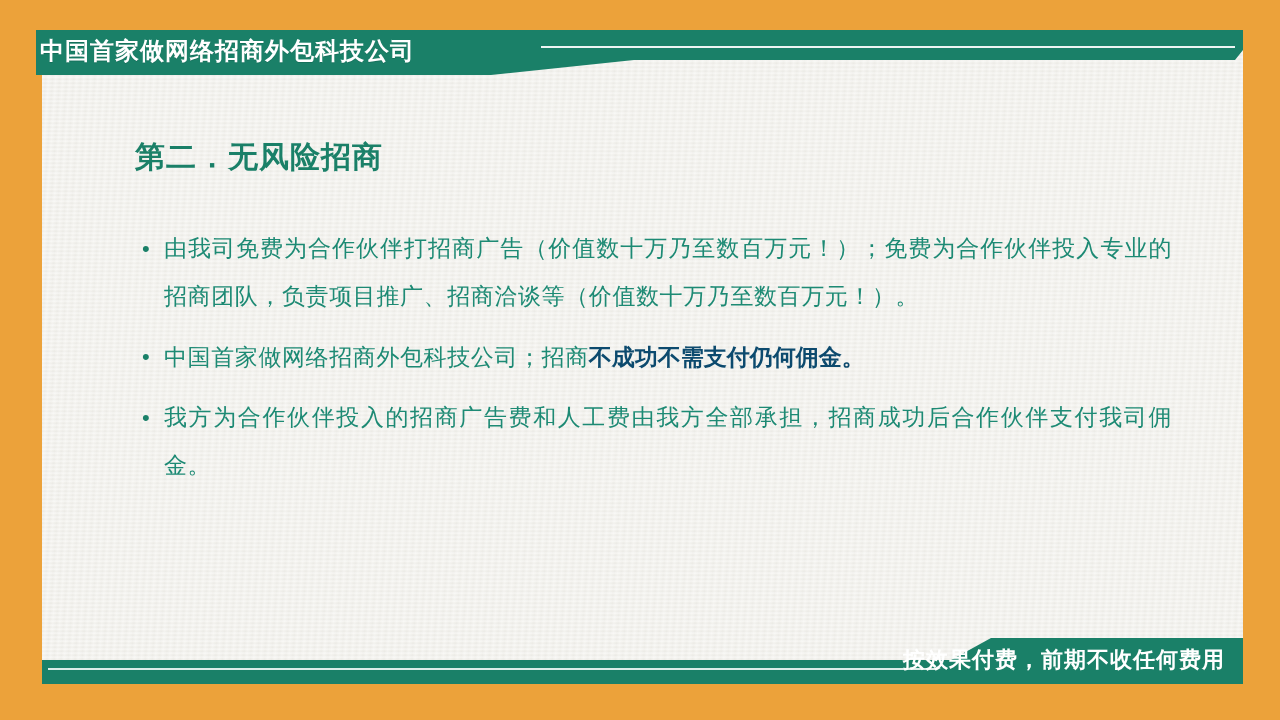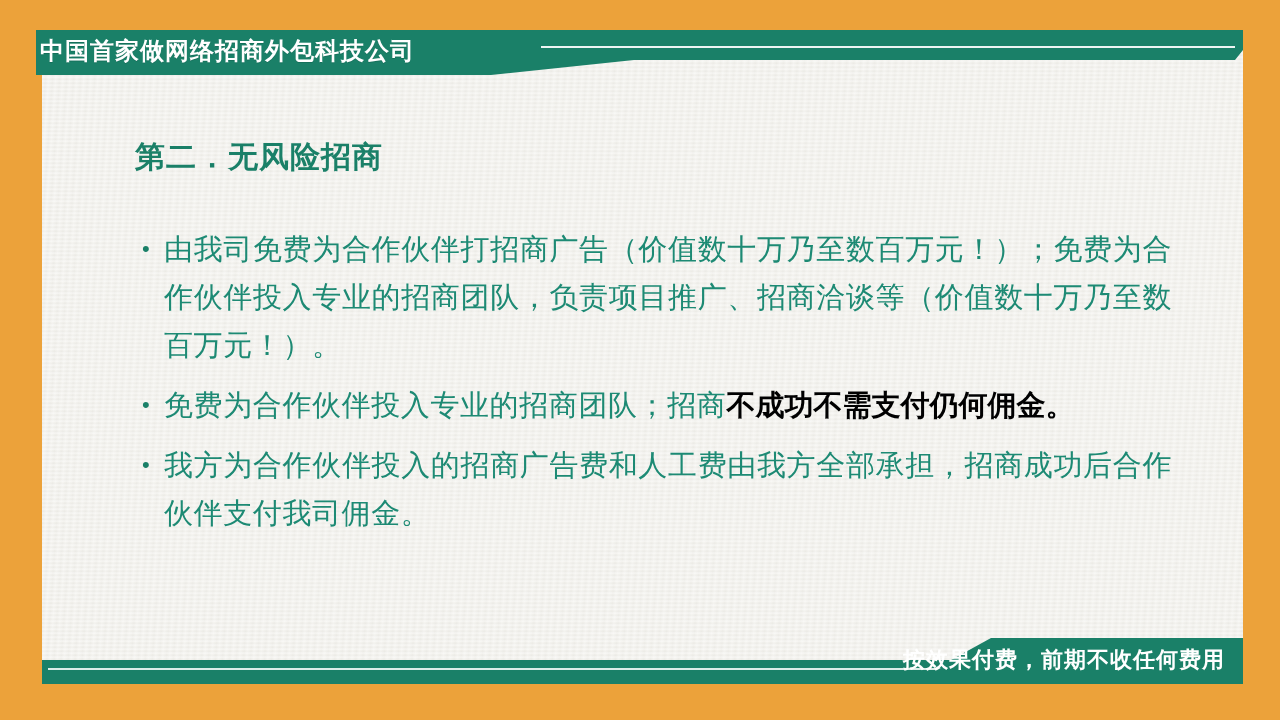"由我司免费为合作伙伴打招商广告（价值数十万乃至数百万元！）；免费为合作伙伴投入专" .bullet-text { font-size: 29px -> 23px }
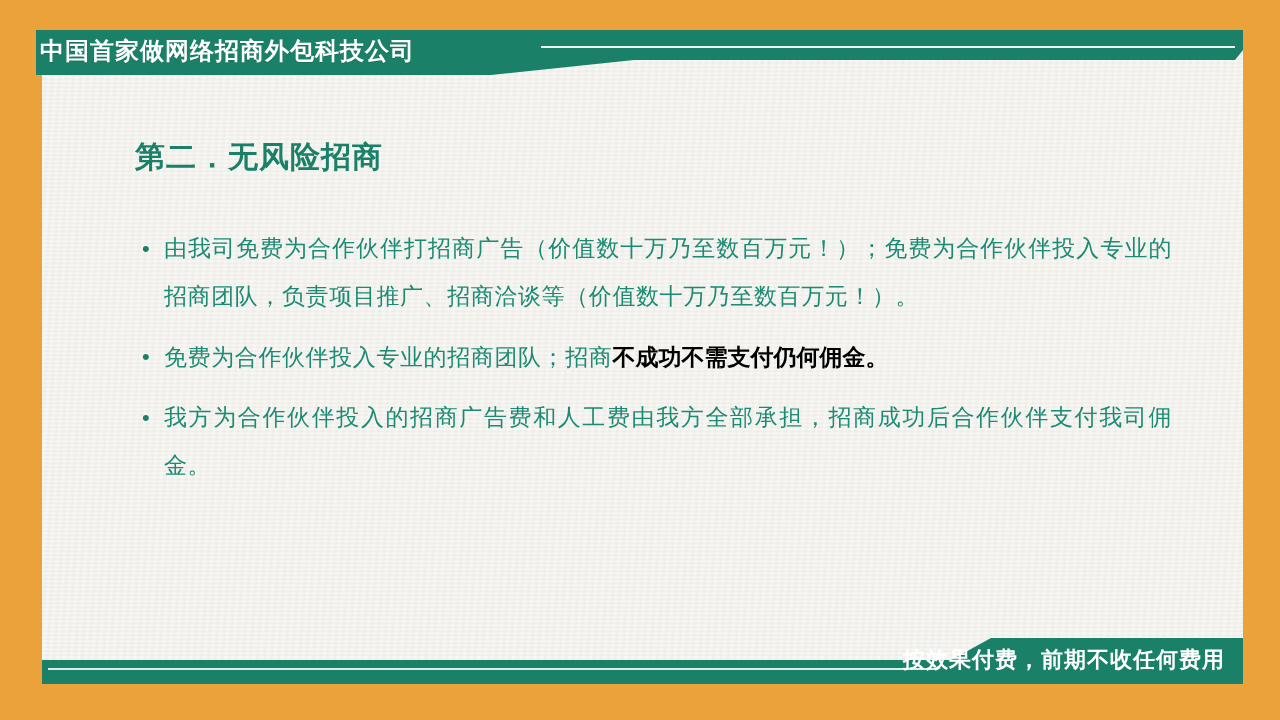"免费为合作伙伴投入专业的招商团队；招商" span { text: 免费为合作伙伴投入专业的招商团队 -> 中国首家做网络招商外包科技公司 }
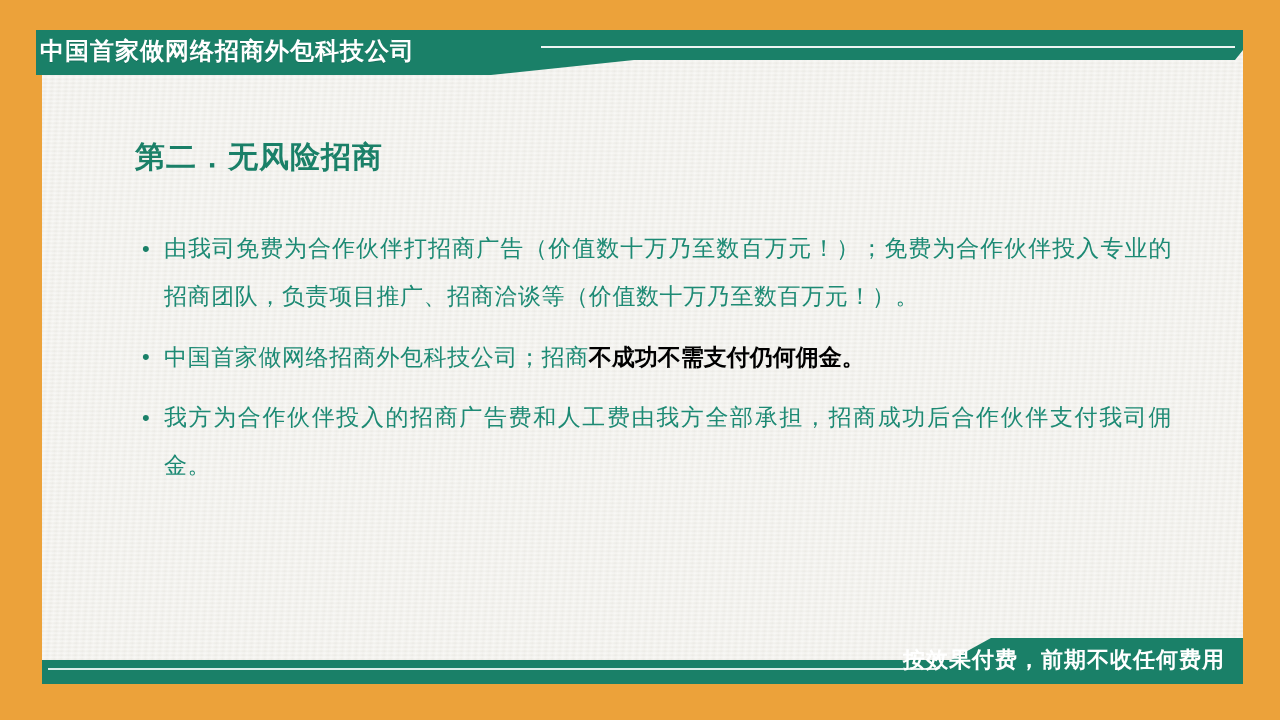"不成功不需支付仍何佣金。" .bullet-text .strong { color: #000000 -> #0c4a6e }
